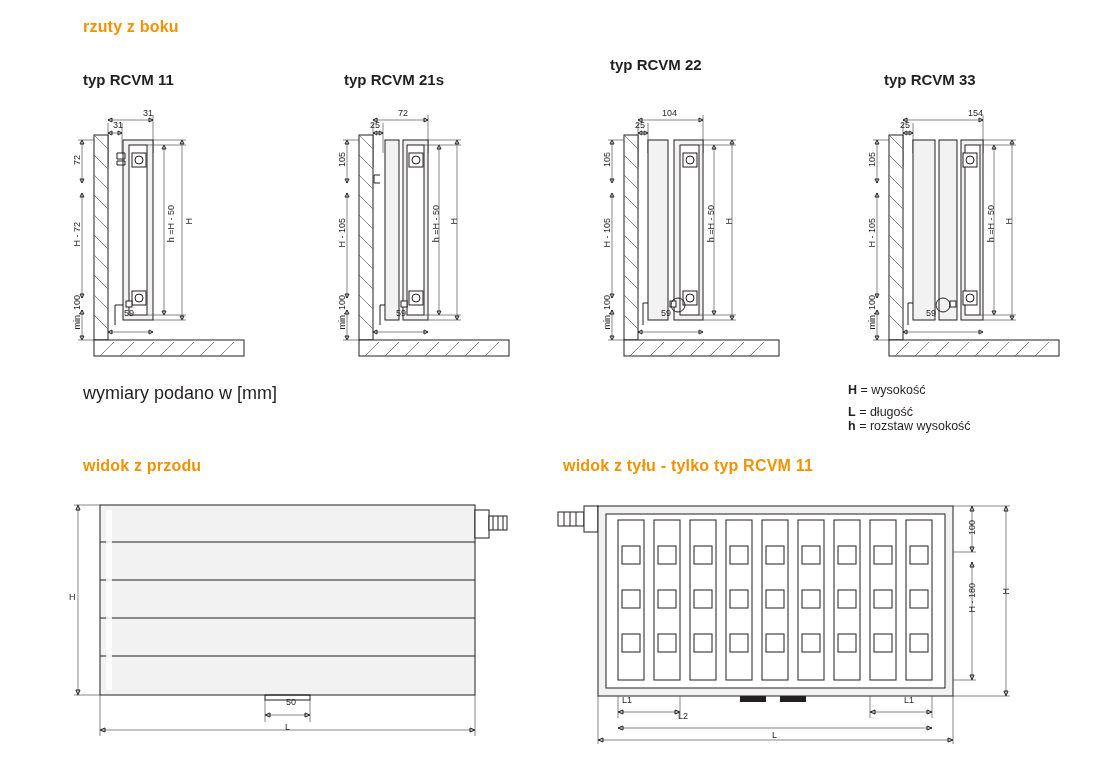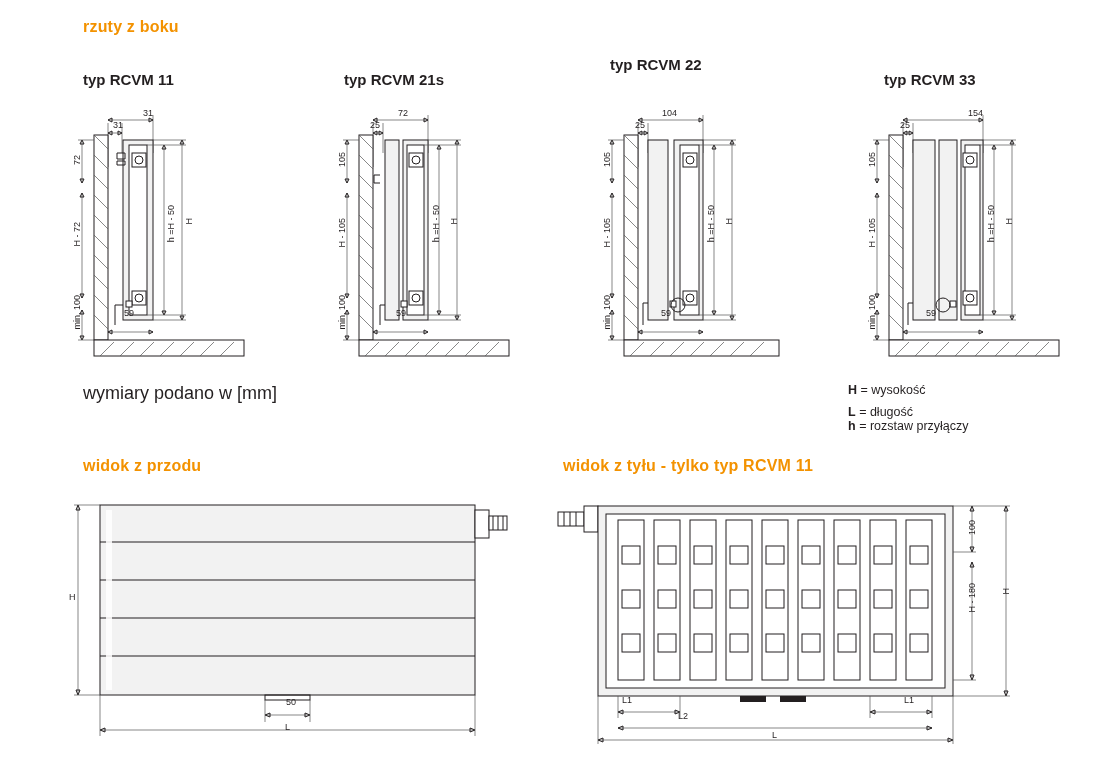"= rozstaw przyłączy" span { text: przyłączy -> wysokość }
